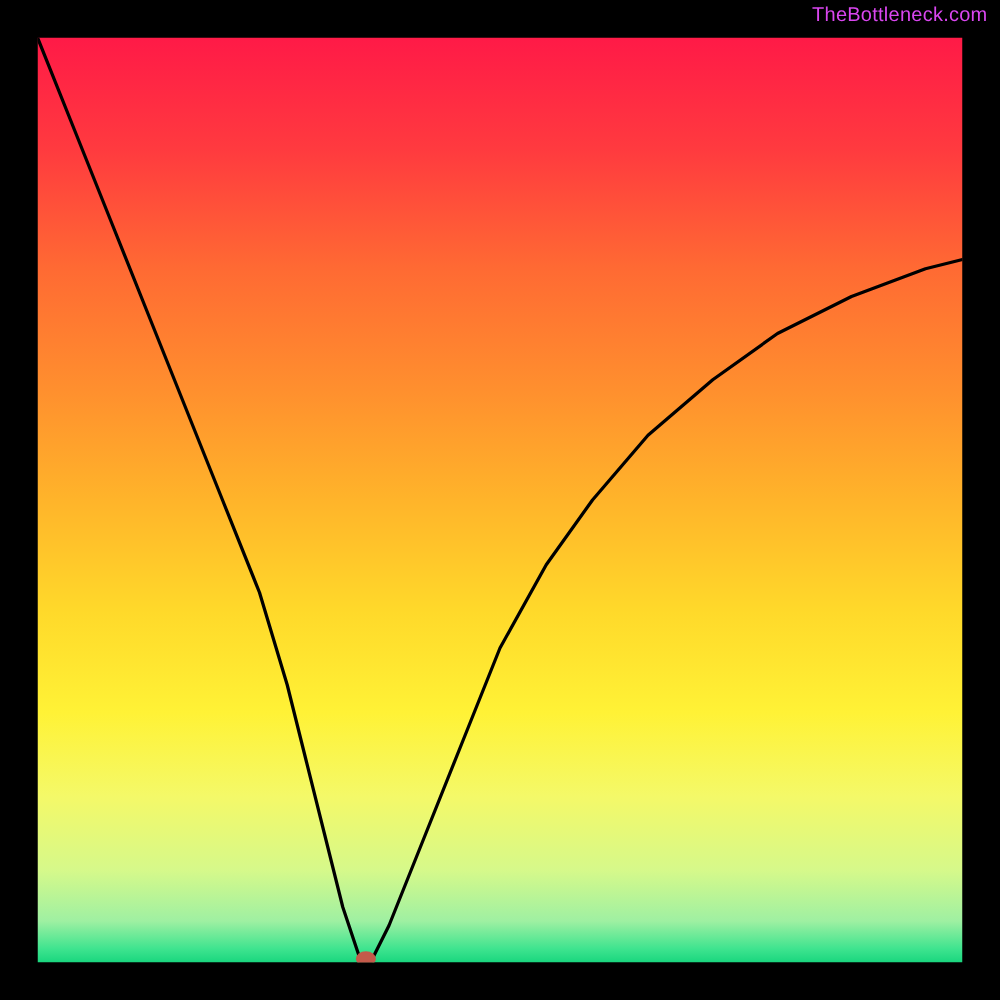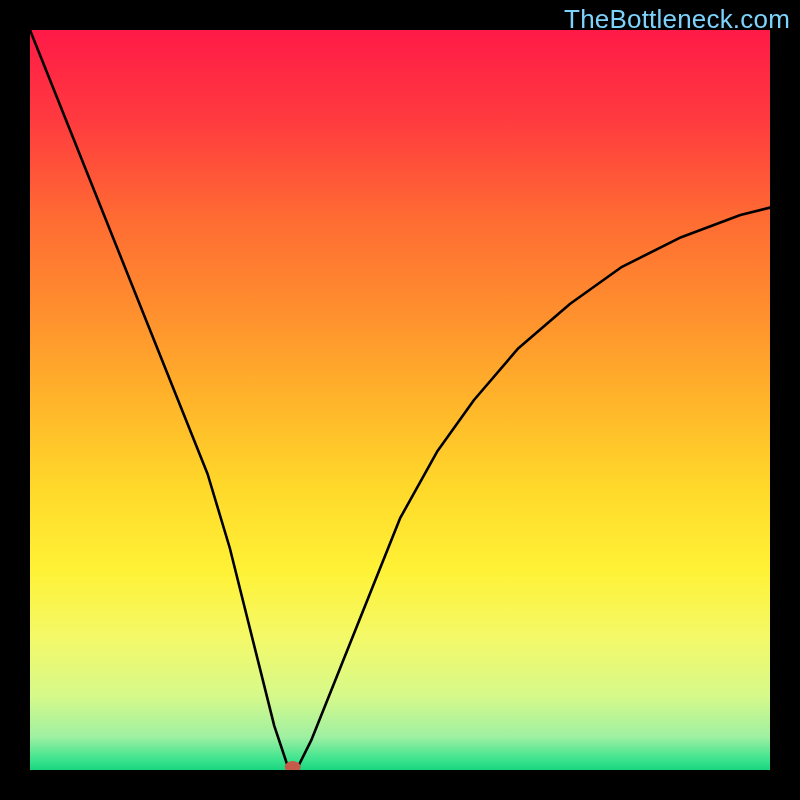"TheBottleneck.com" .watermark { color: #7dd3fc -> #d946ef; font-size: 26px -> 16px }
